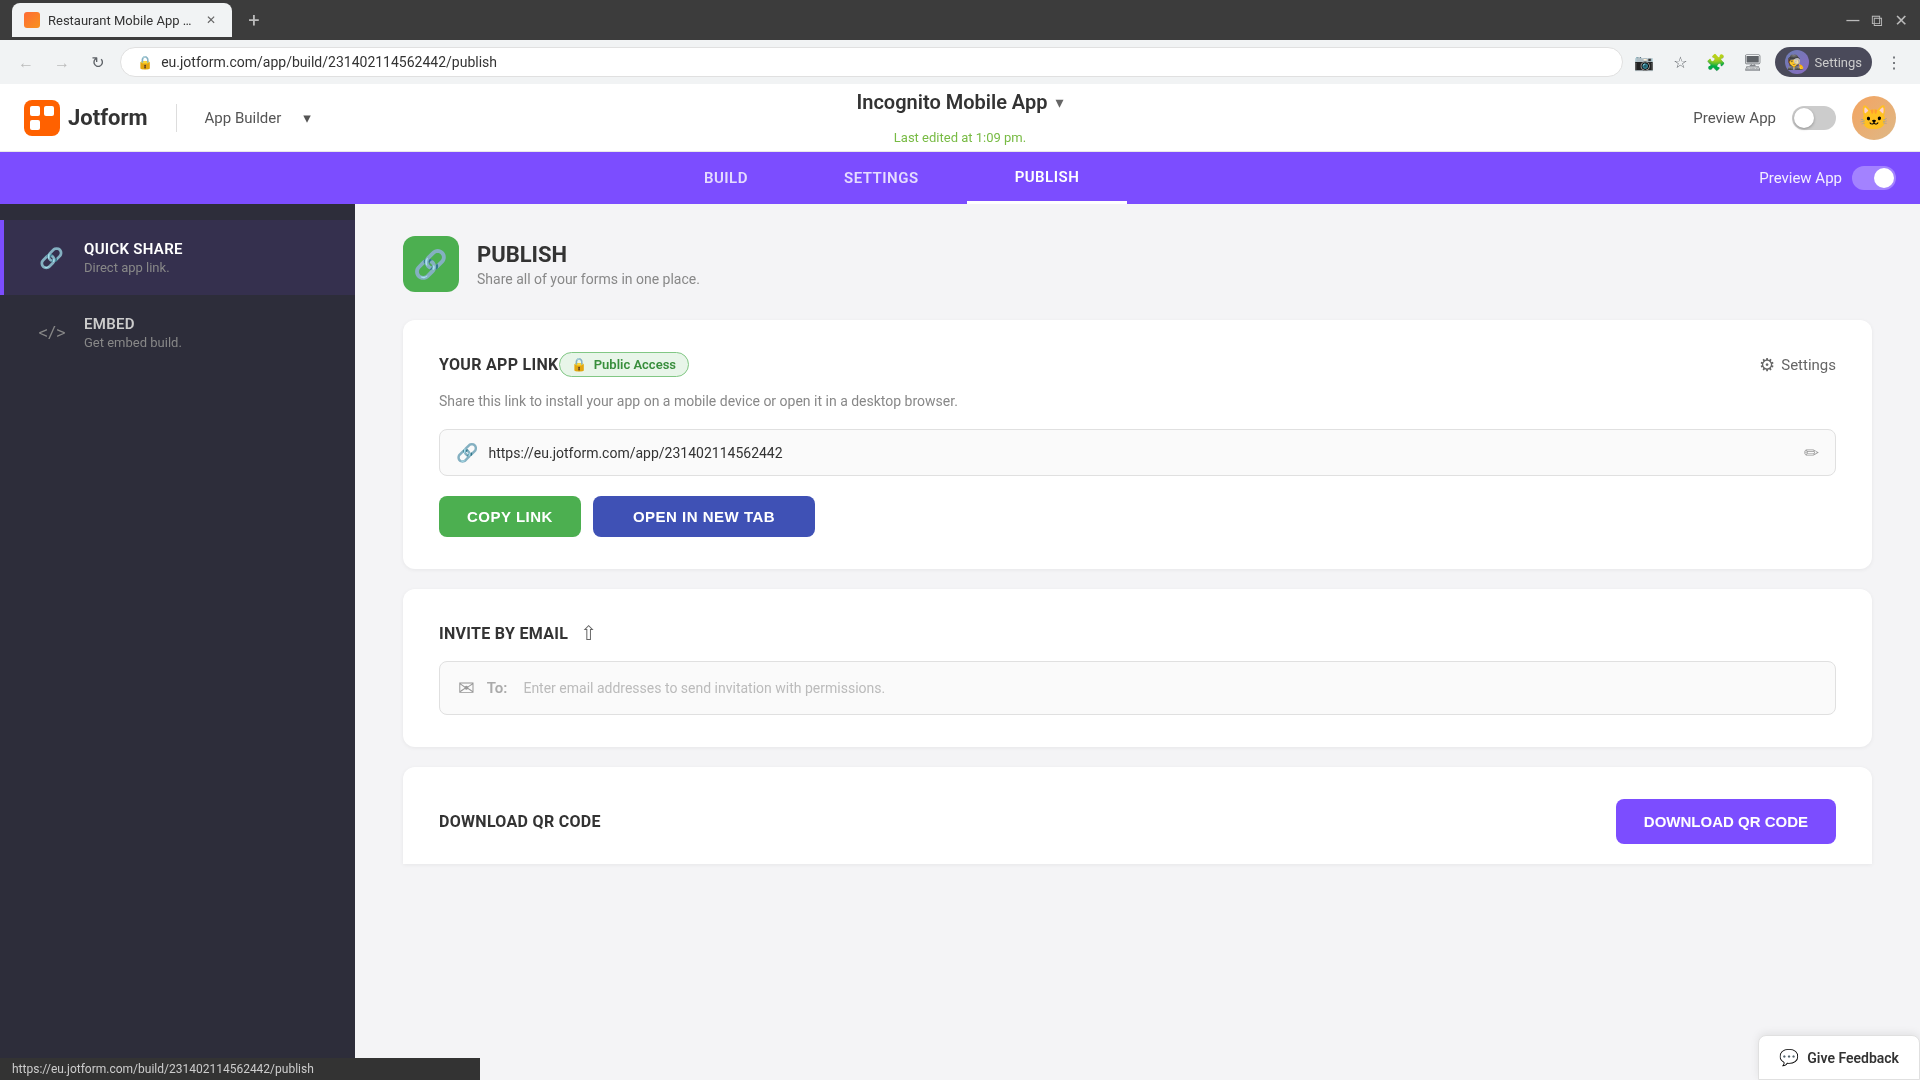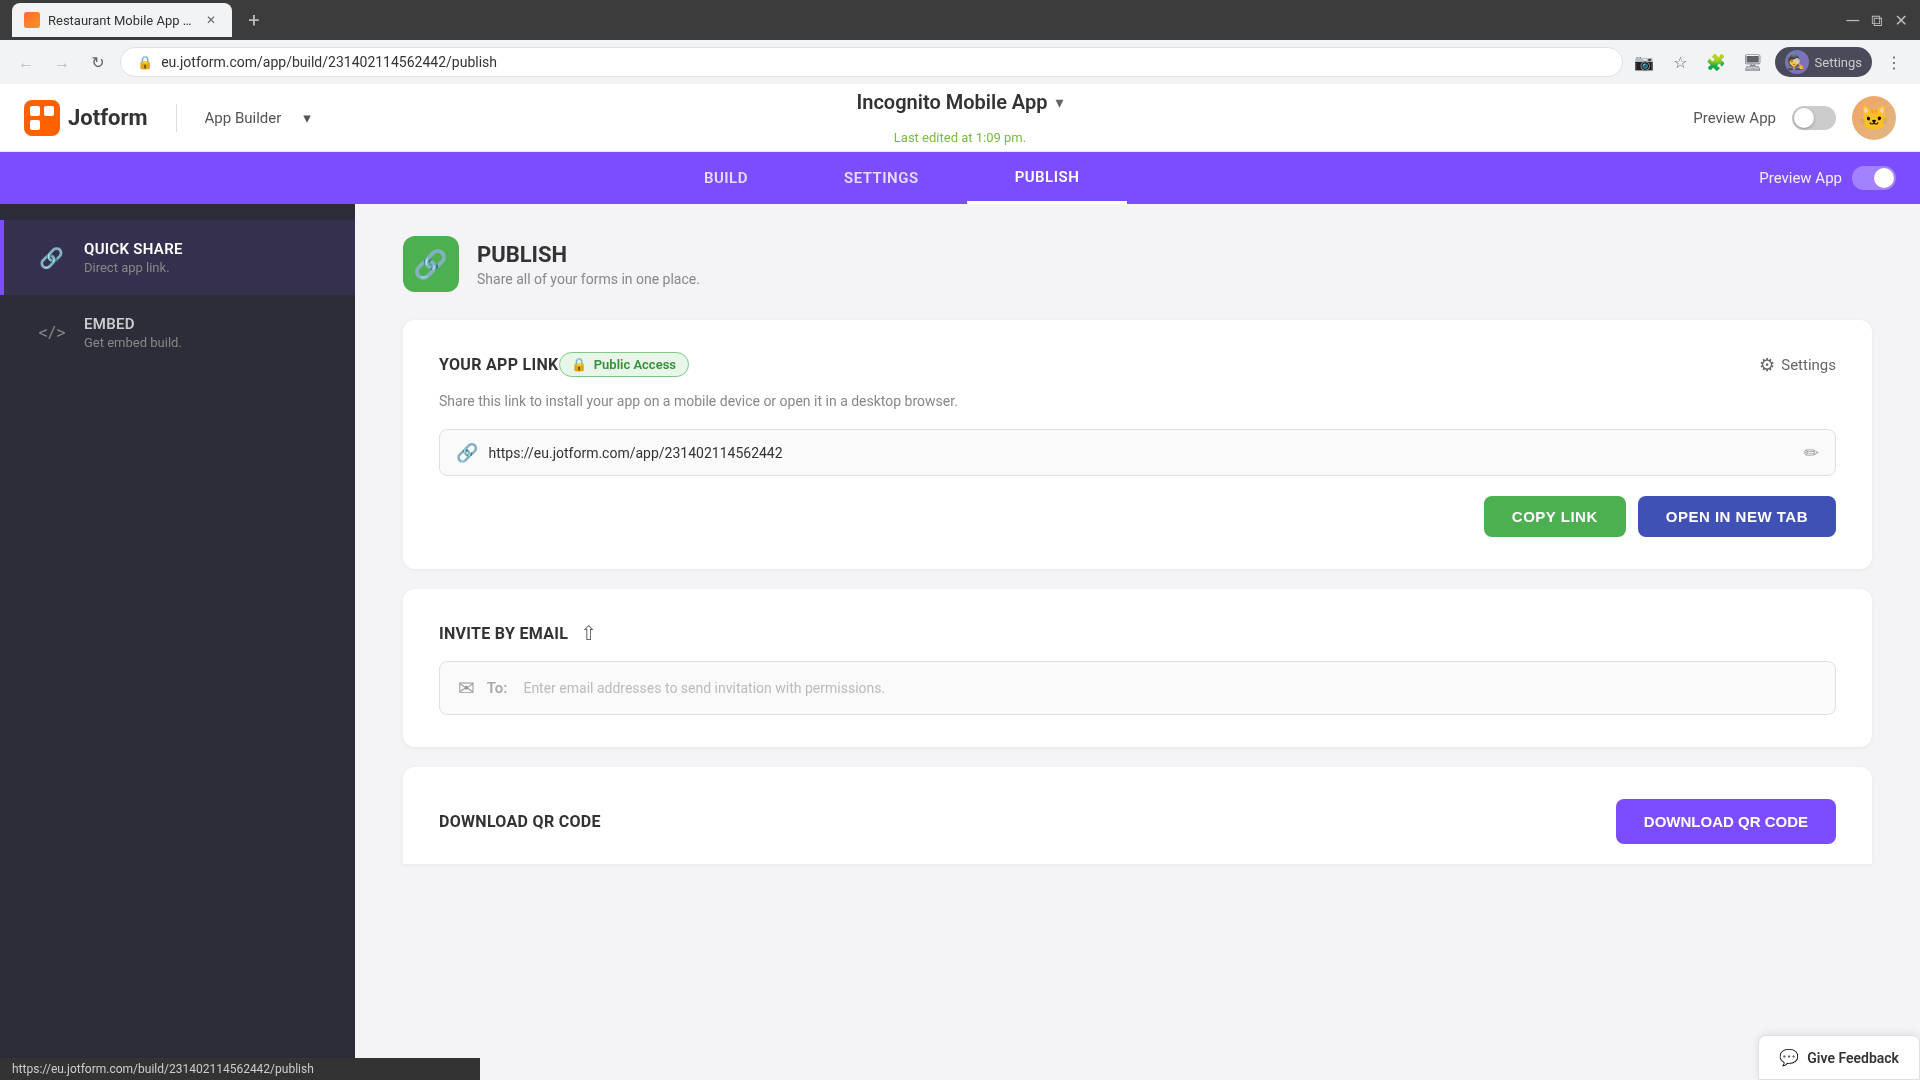"COPY LINK" .url-actions { justify-content: flex-end -> none }
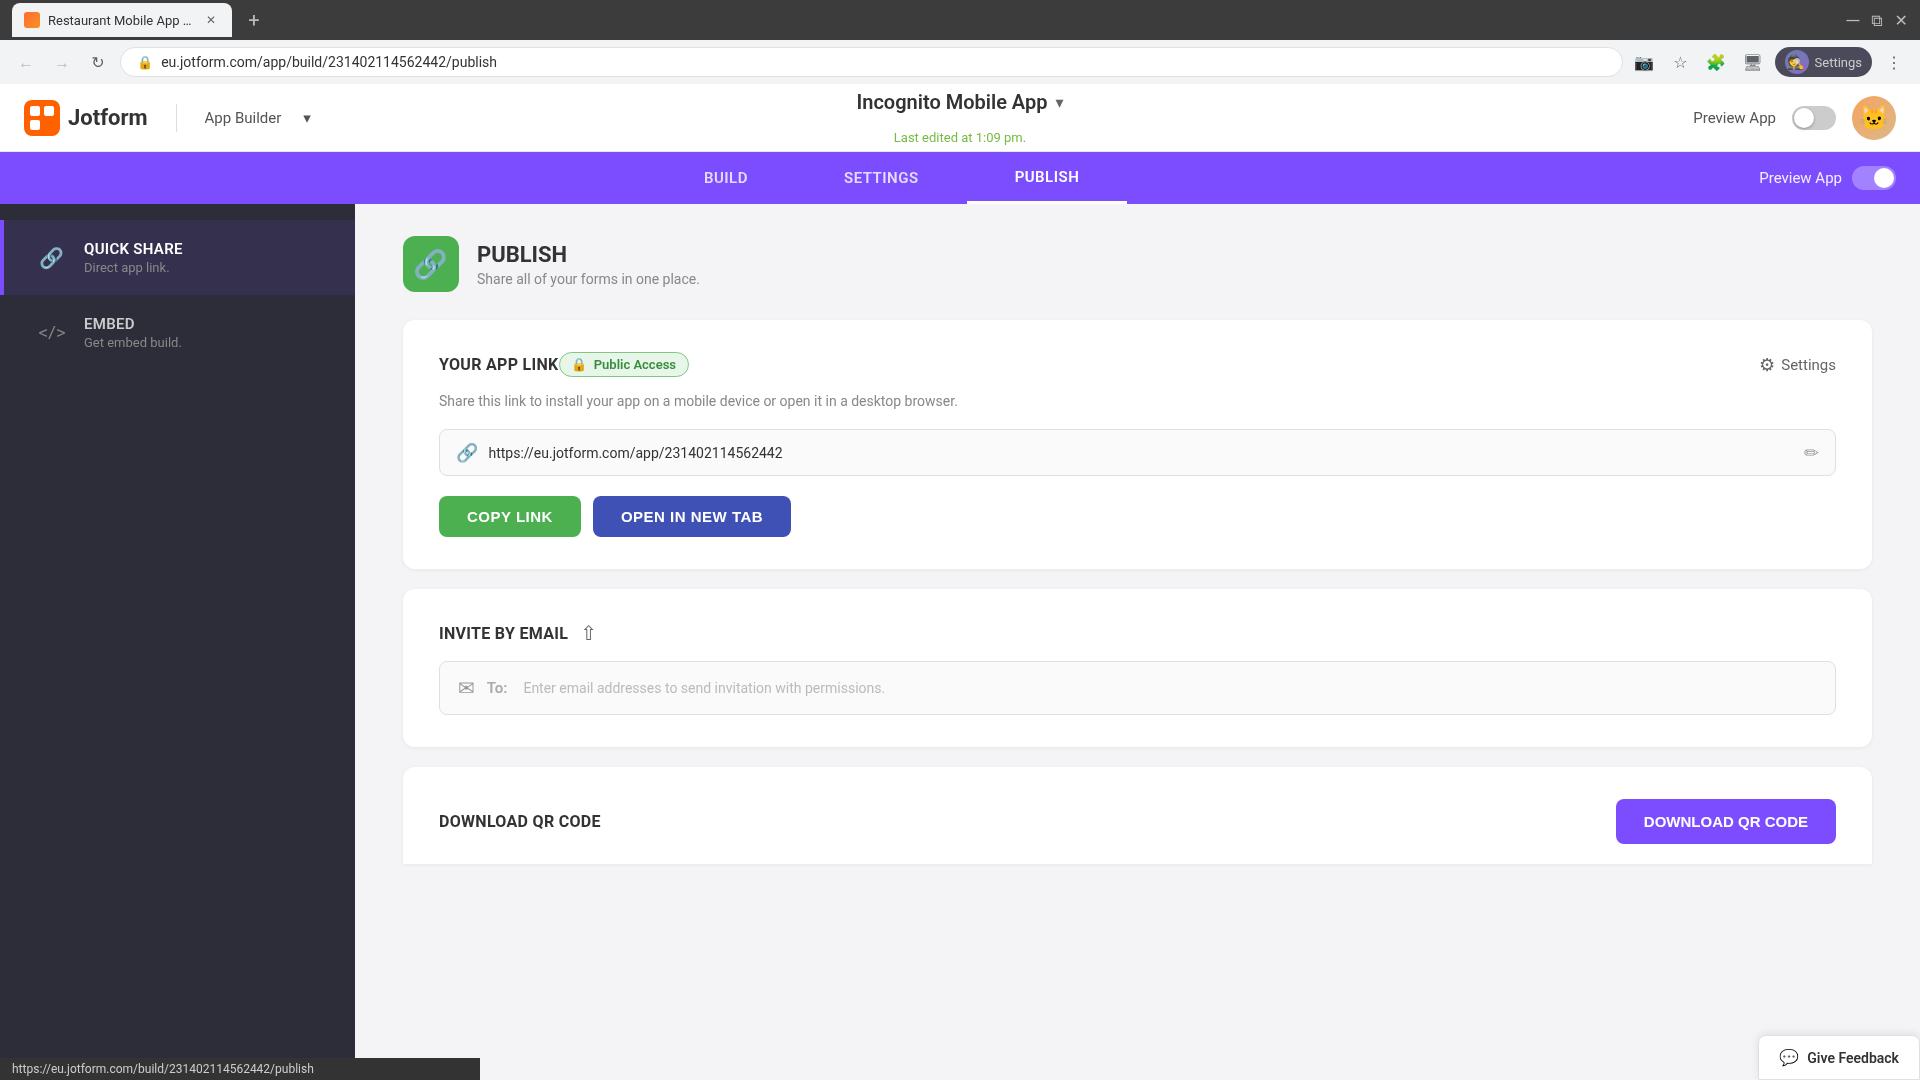"OPEN IN NEW TAB" .btn-open { padding: 12px 28px -> 12px 40px }
